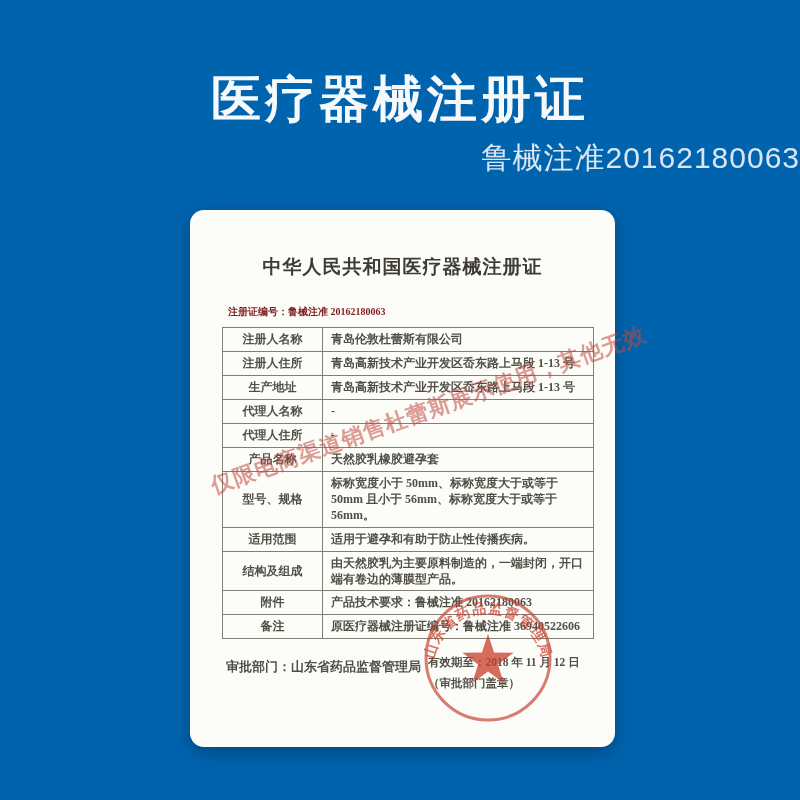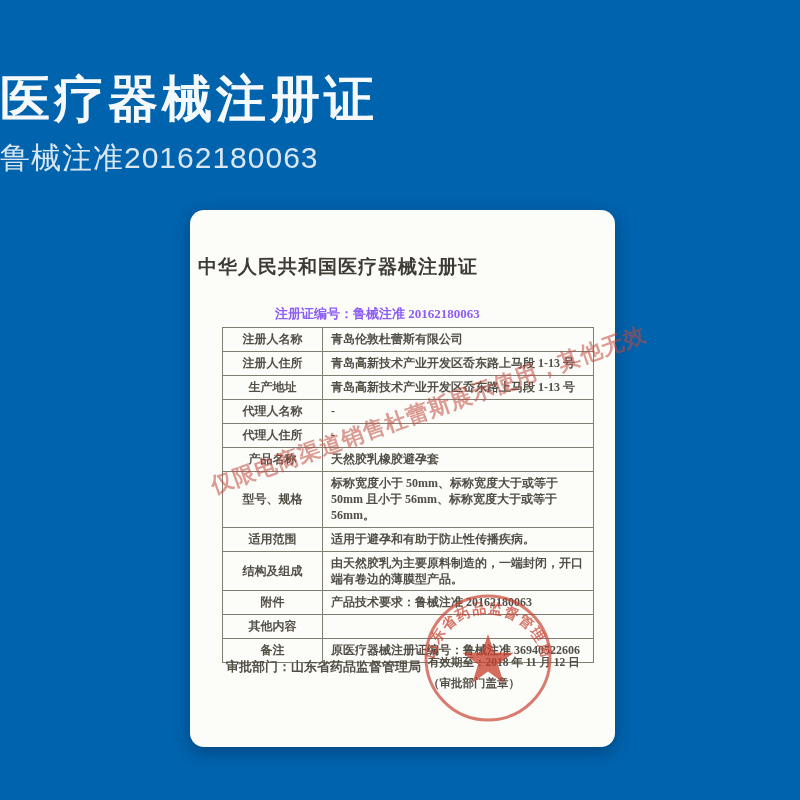"医疗器械注册证" .banner-title { text-align: none -> center }
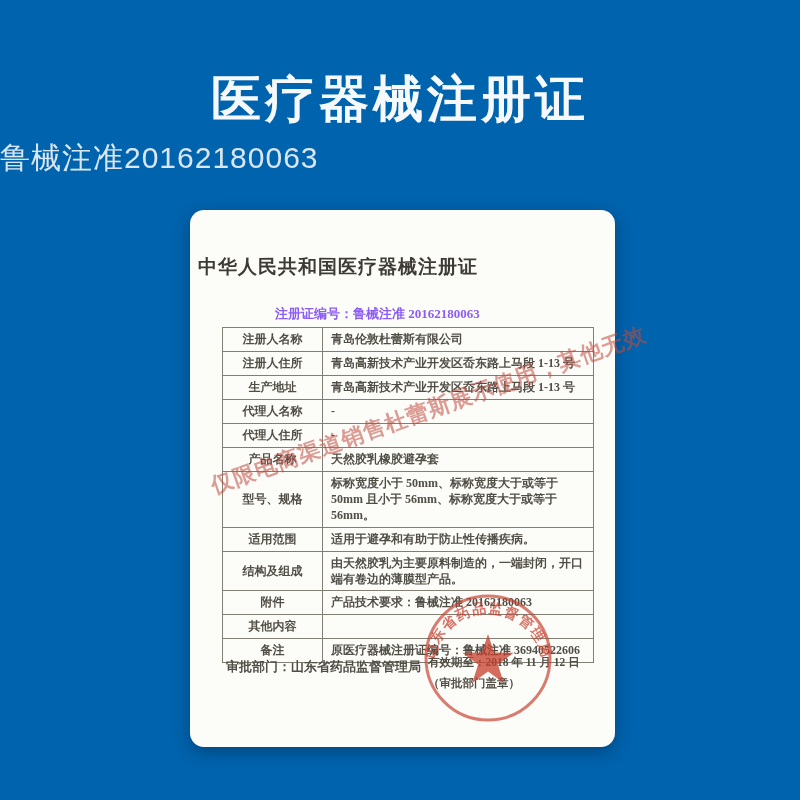"鲁械注准20162180063" .banner-subtitle { text-align: left -> right }
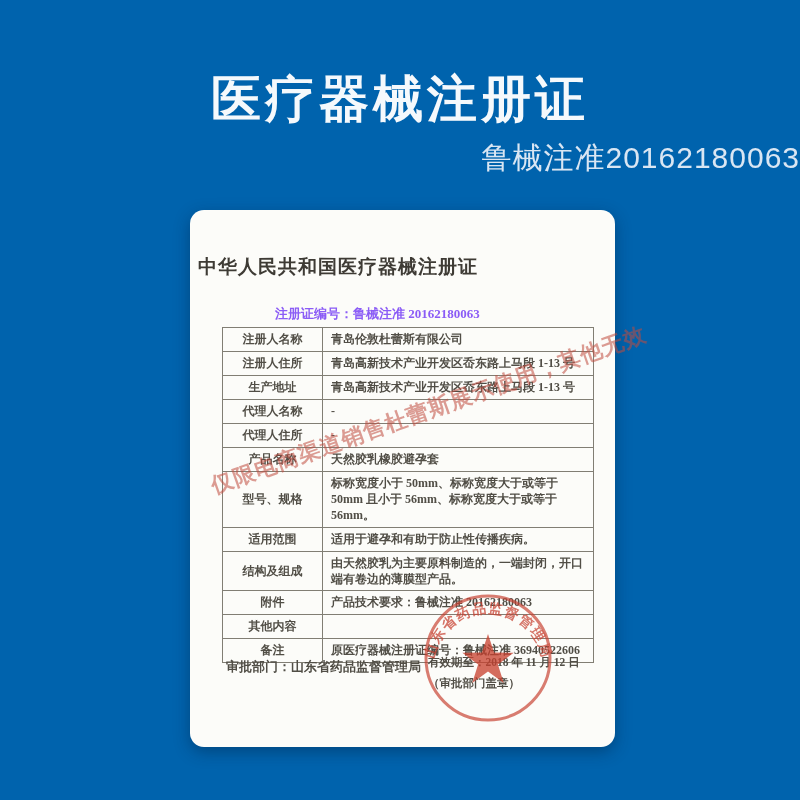"中华人民共和国医疗器械注册证" .cert-title { left: 8px -> 0; text-align: left -> center }
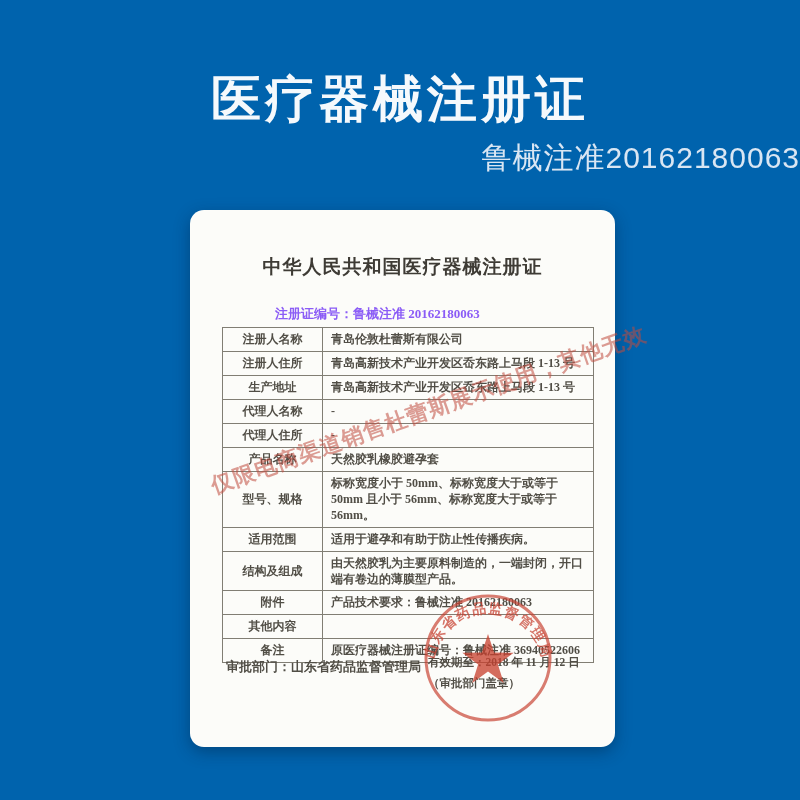"注册证编号：鲁械注准 20162180063" .reg-line { color: #8b5cf6 -> #7f1d1d; font-size: 13px -> 10px; margin-left: 47px -> none }
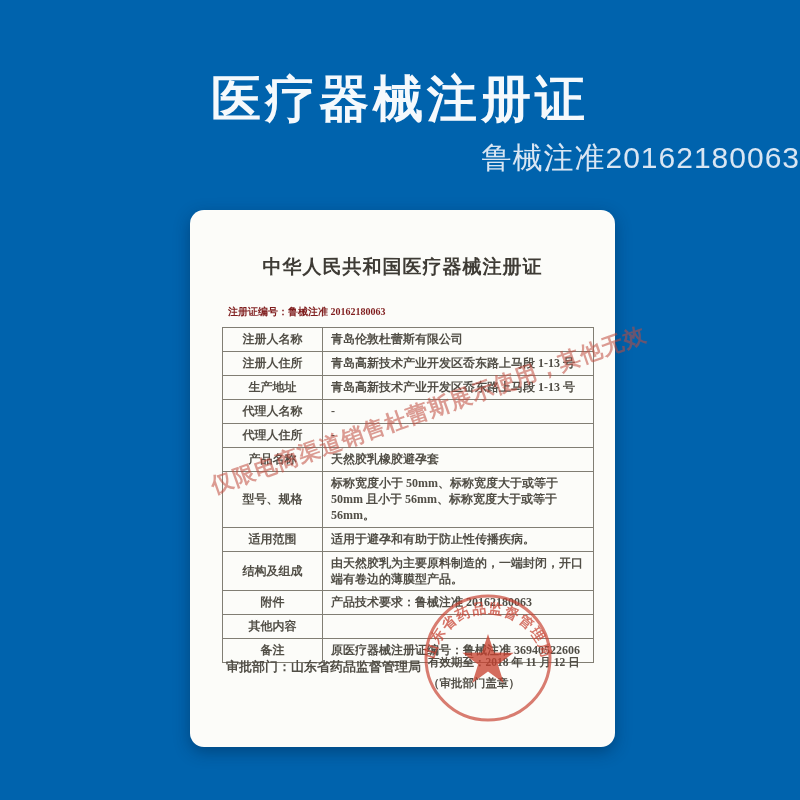"其他内容" tr { html: <tr> <td>其他内容</td> <td></td> </tr> -> none }
